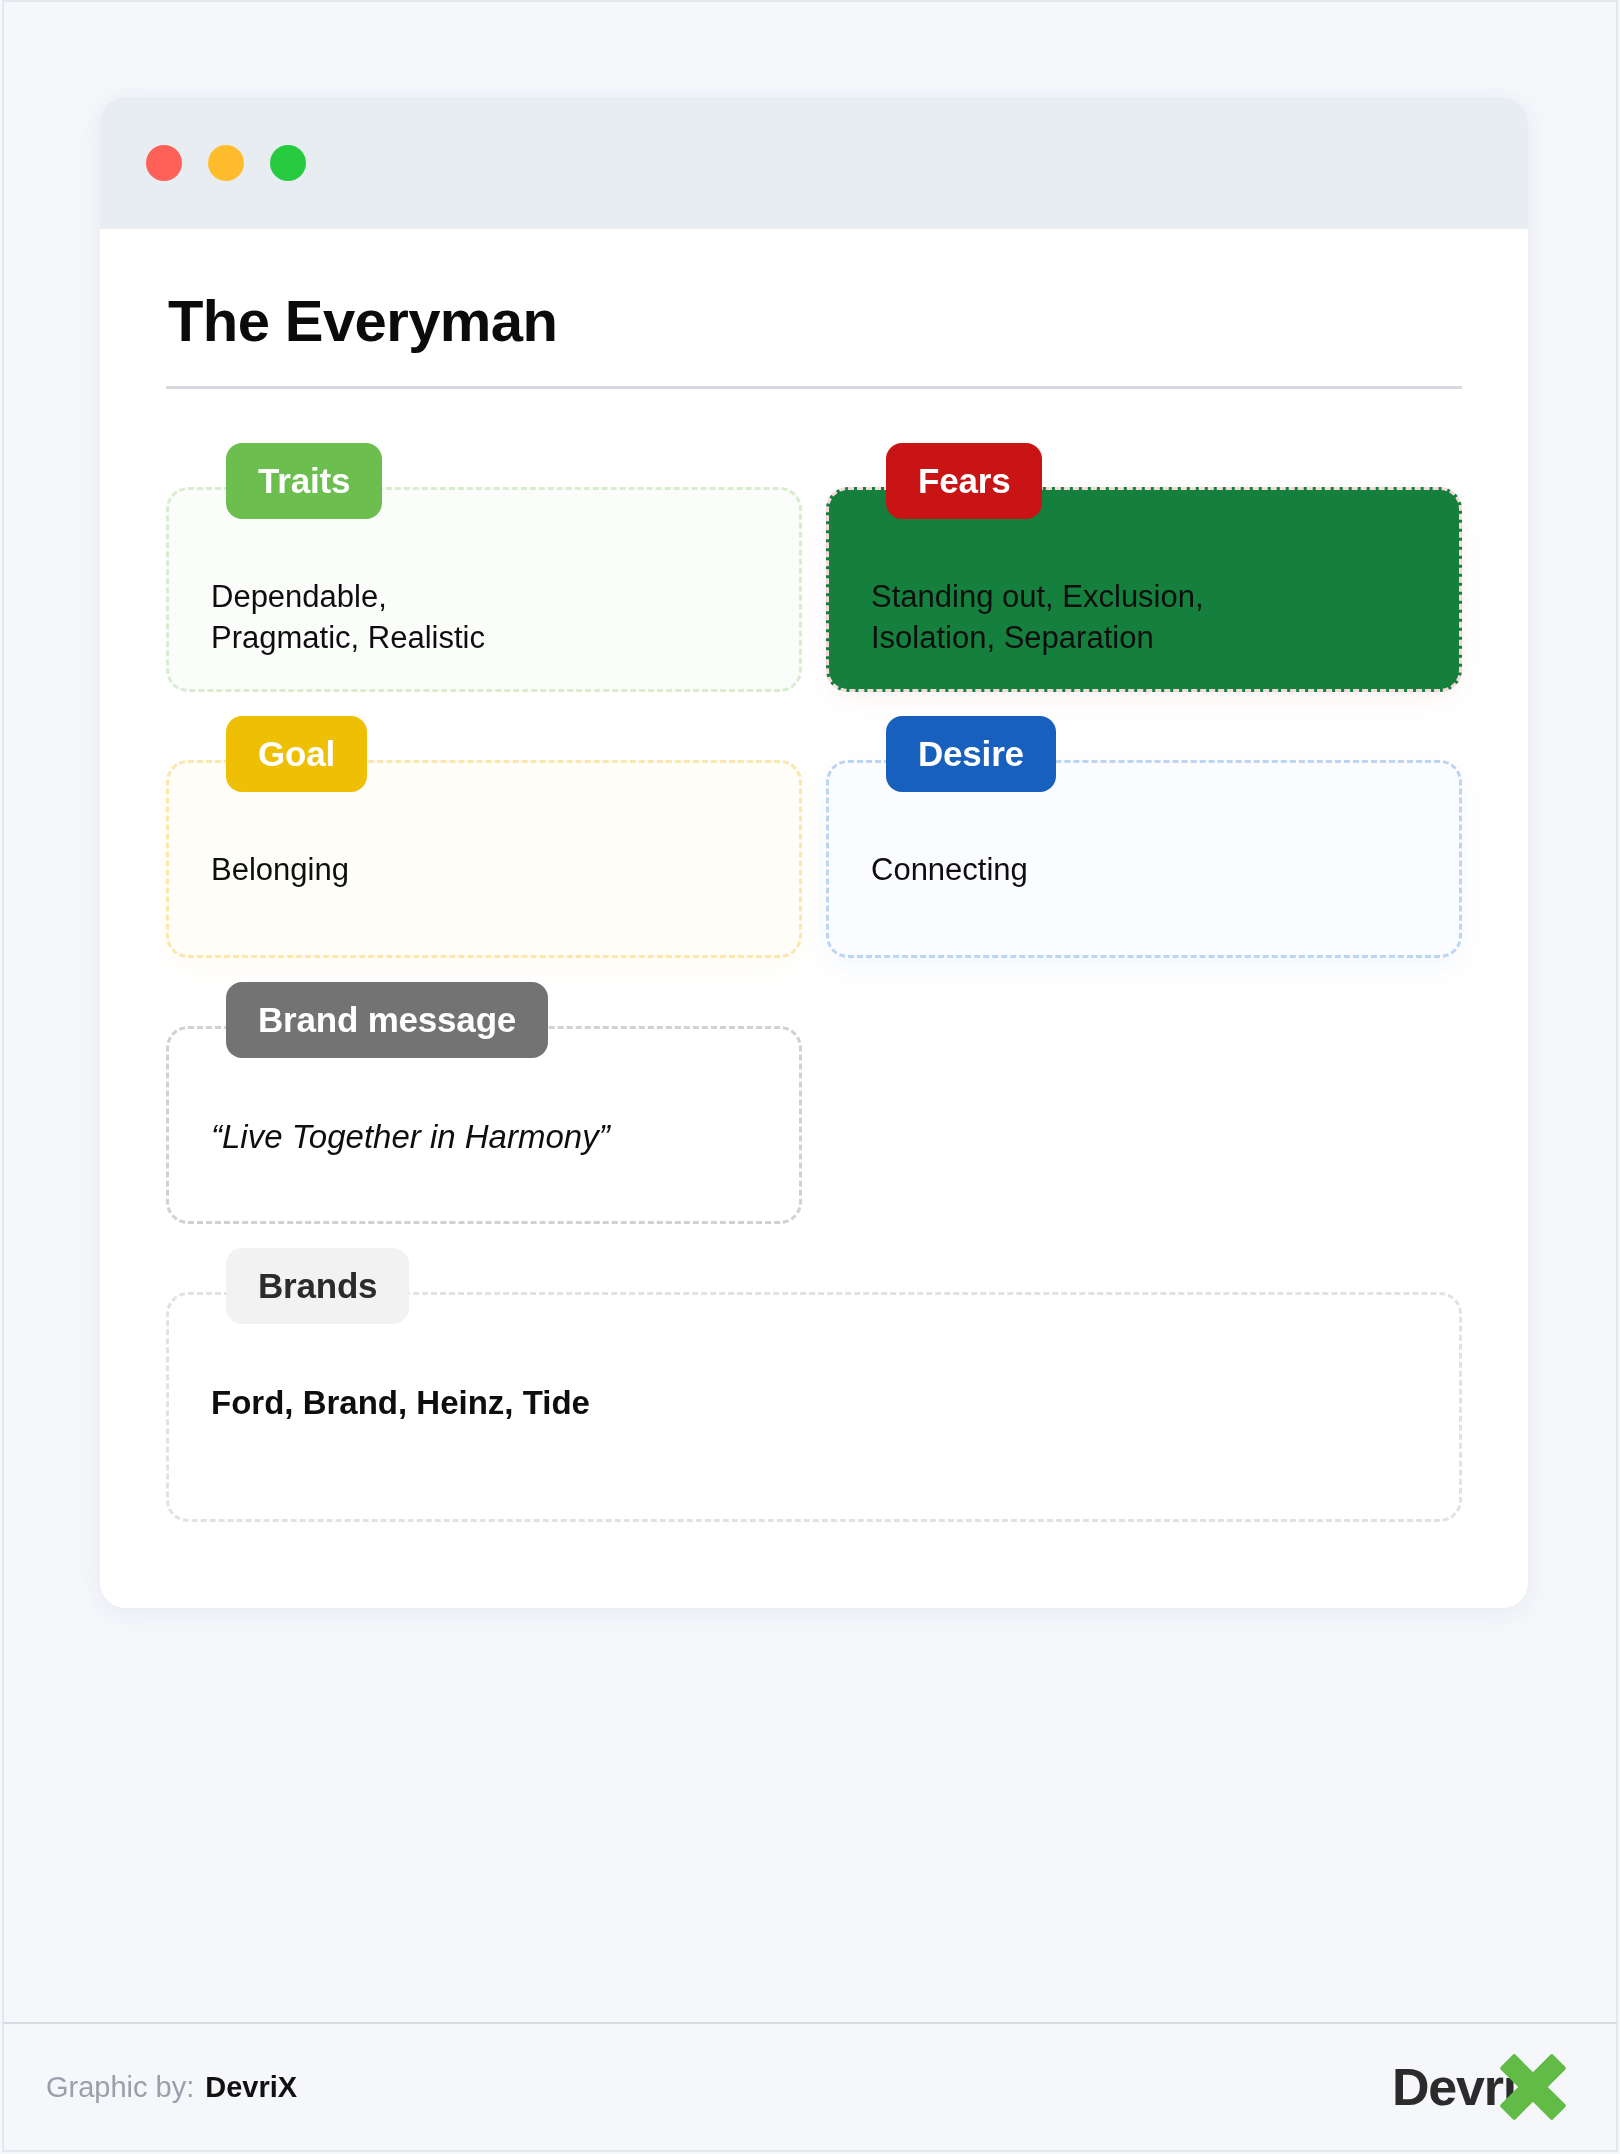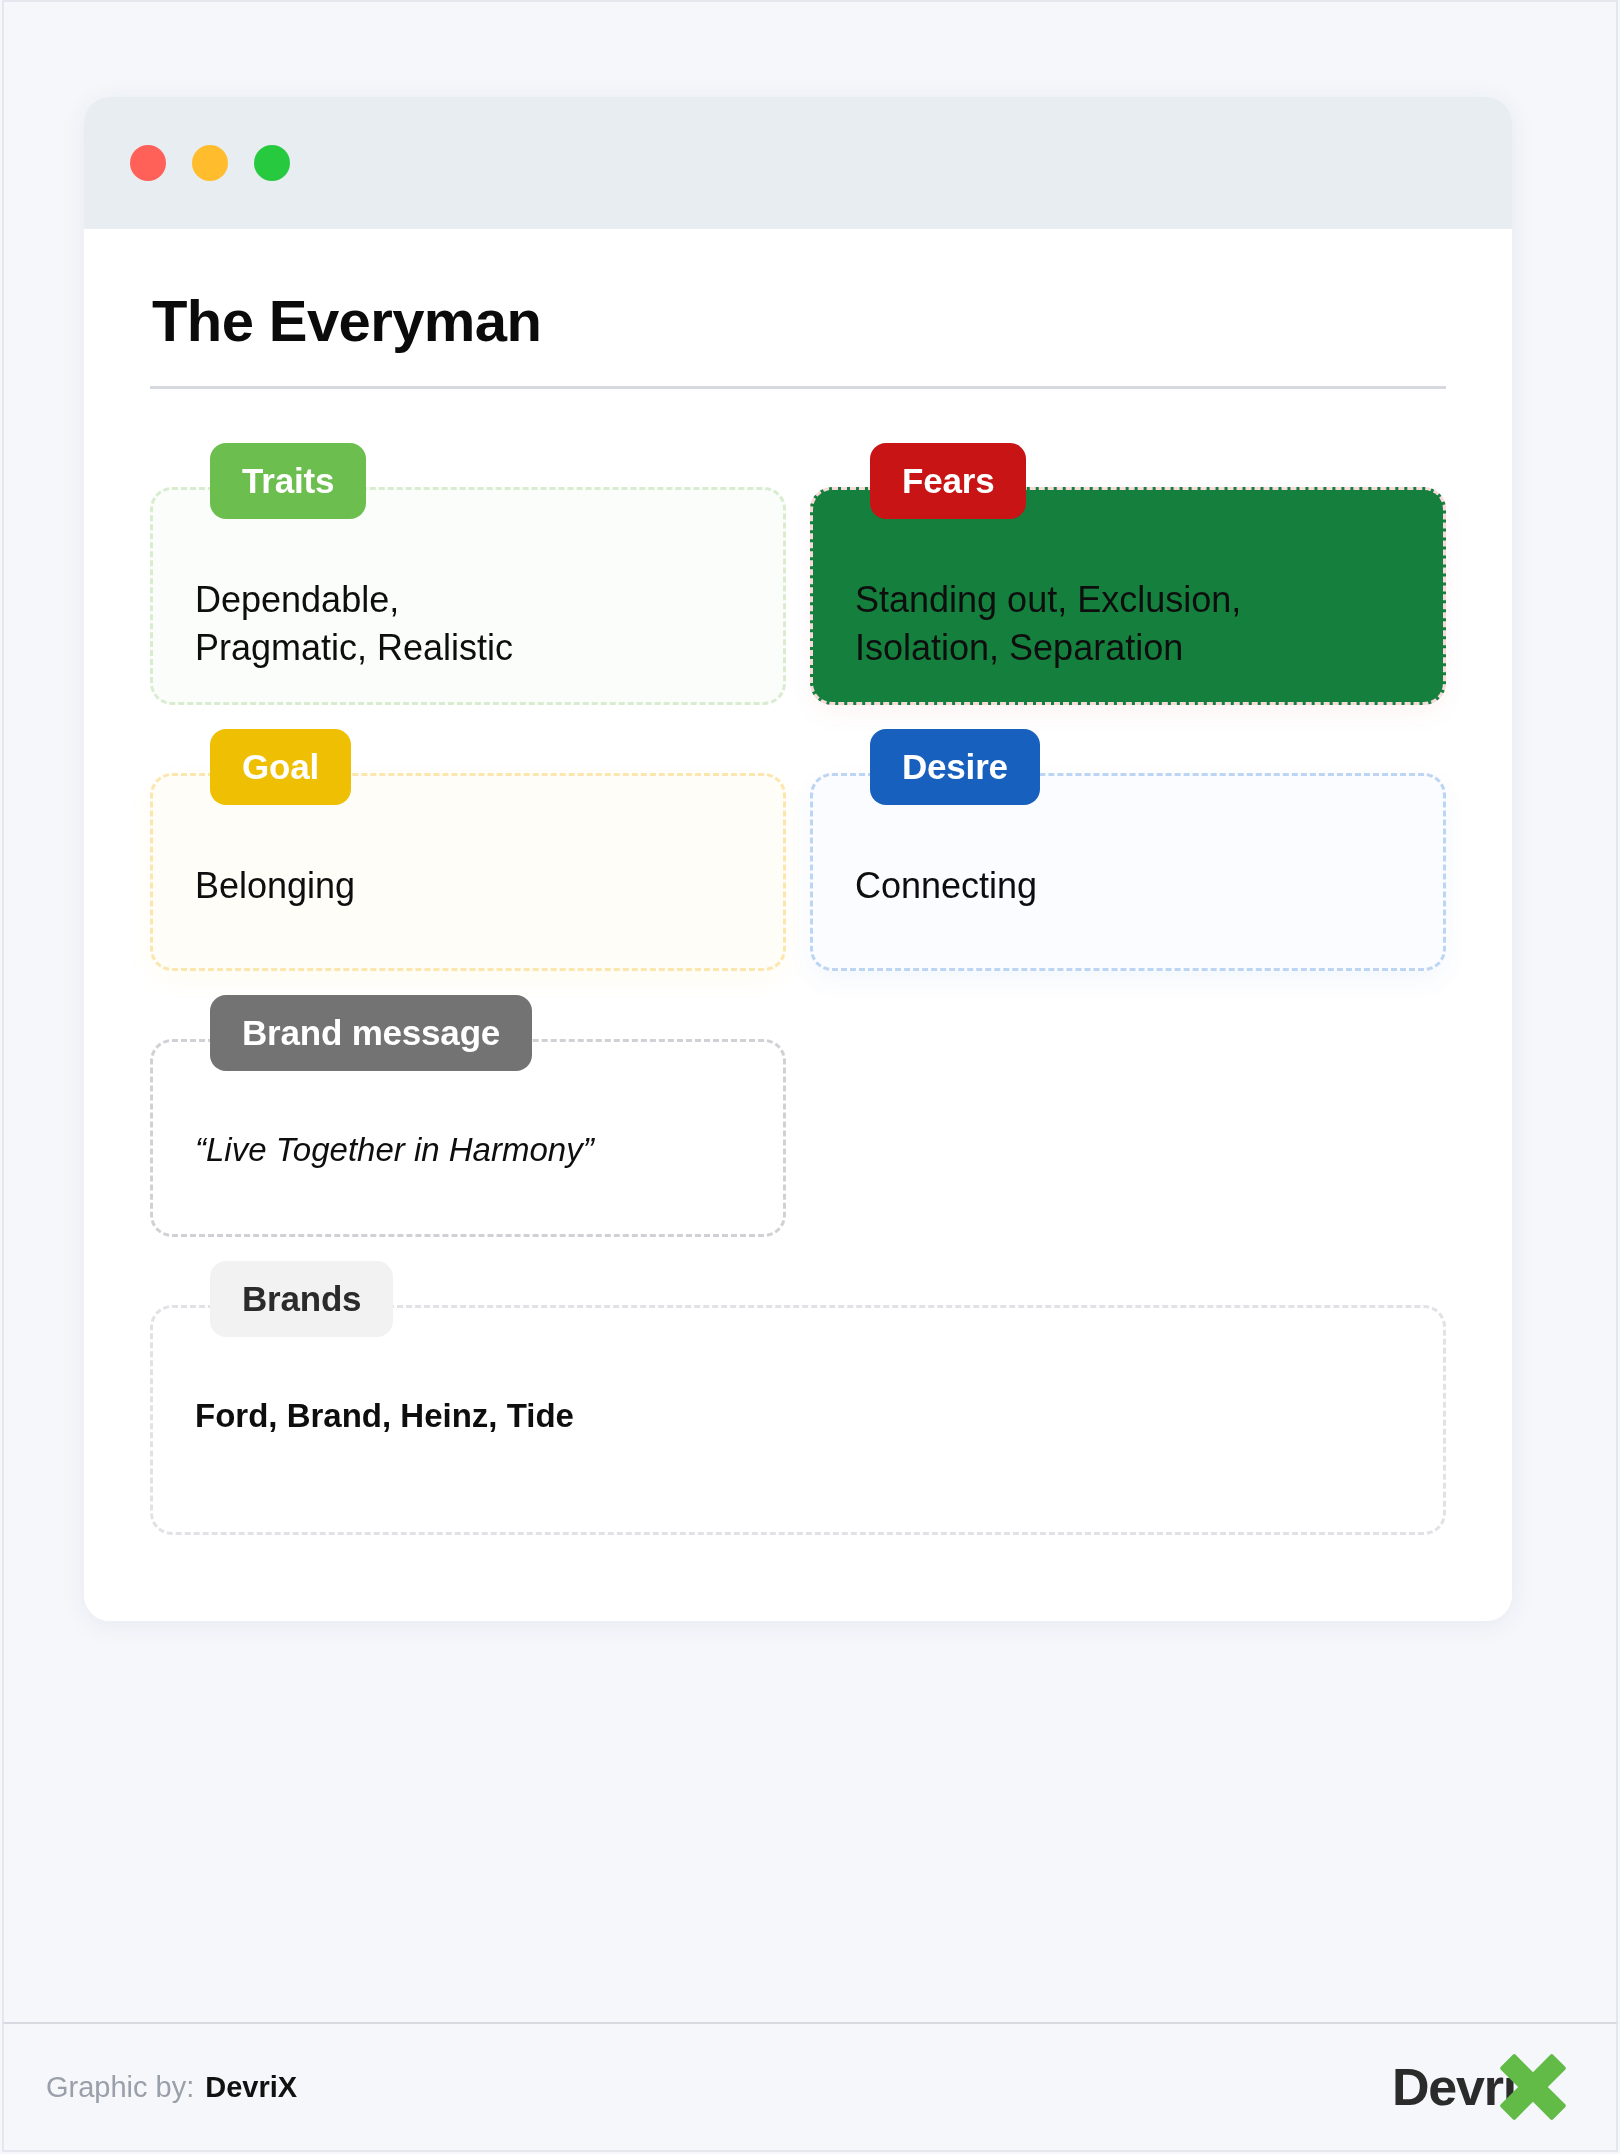"The Everyman" .browser { left: 80px -> 96px }
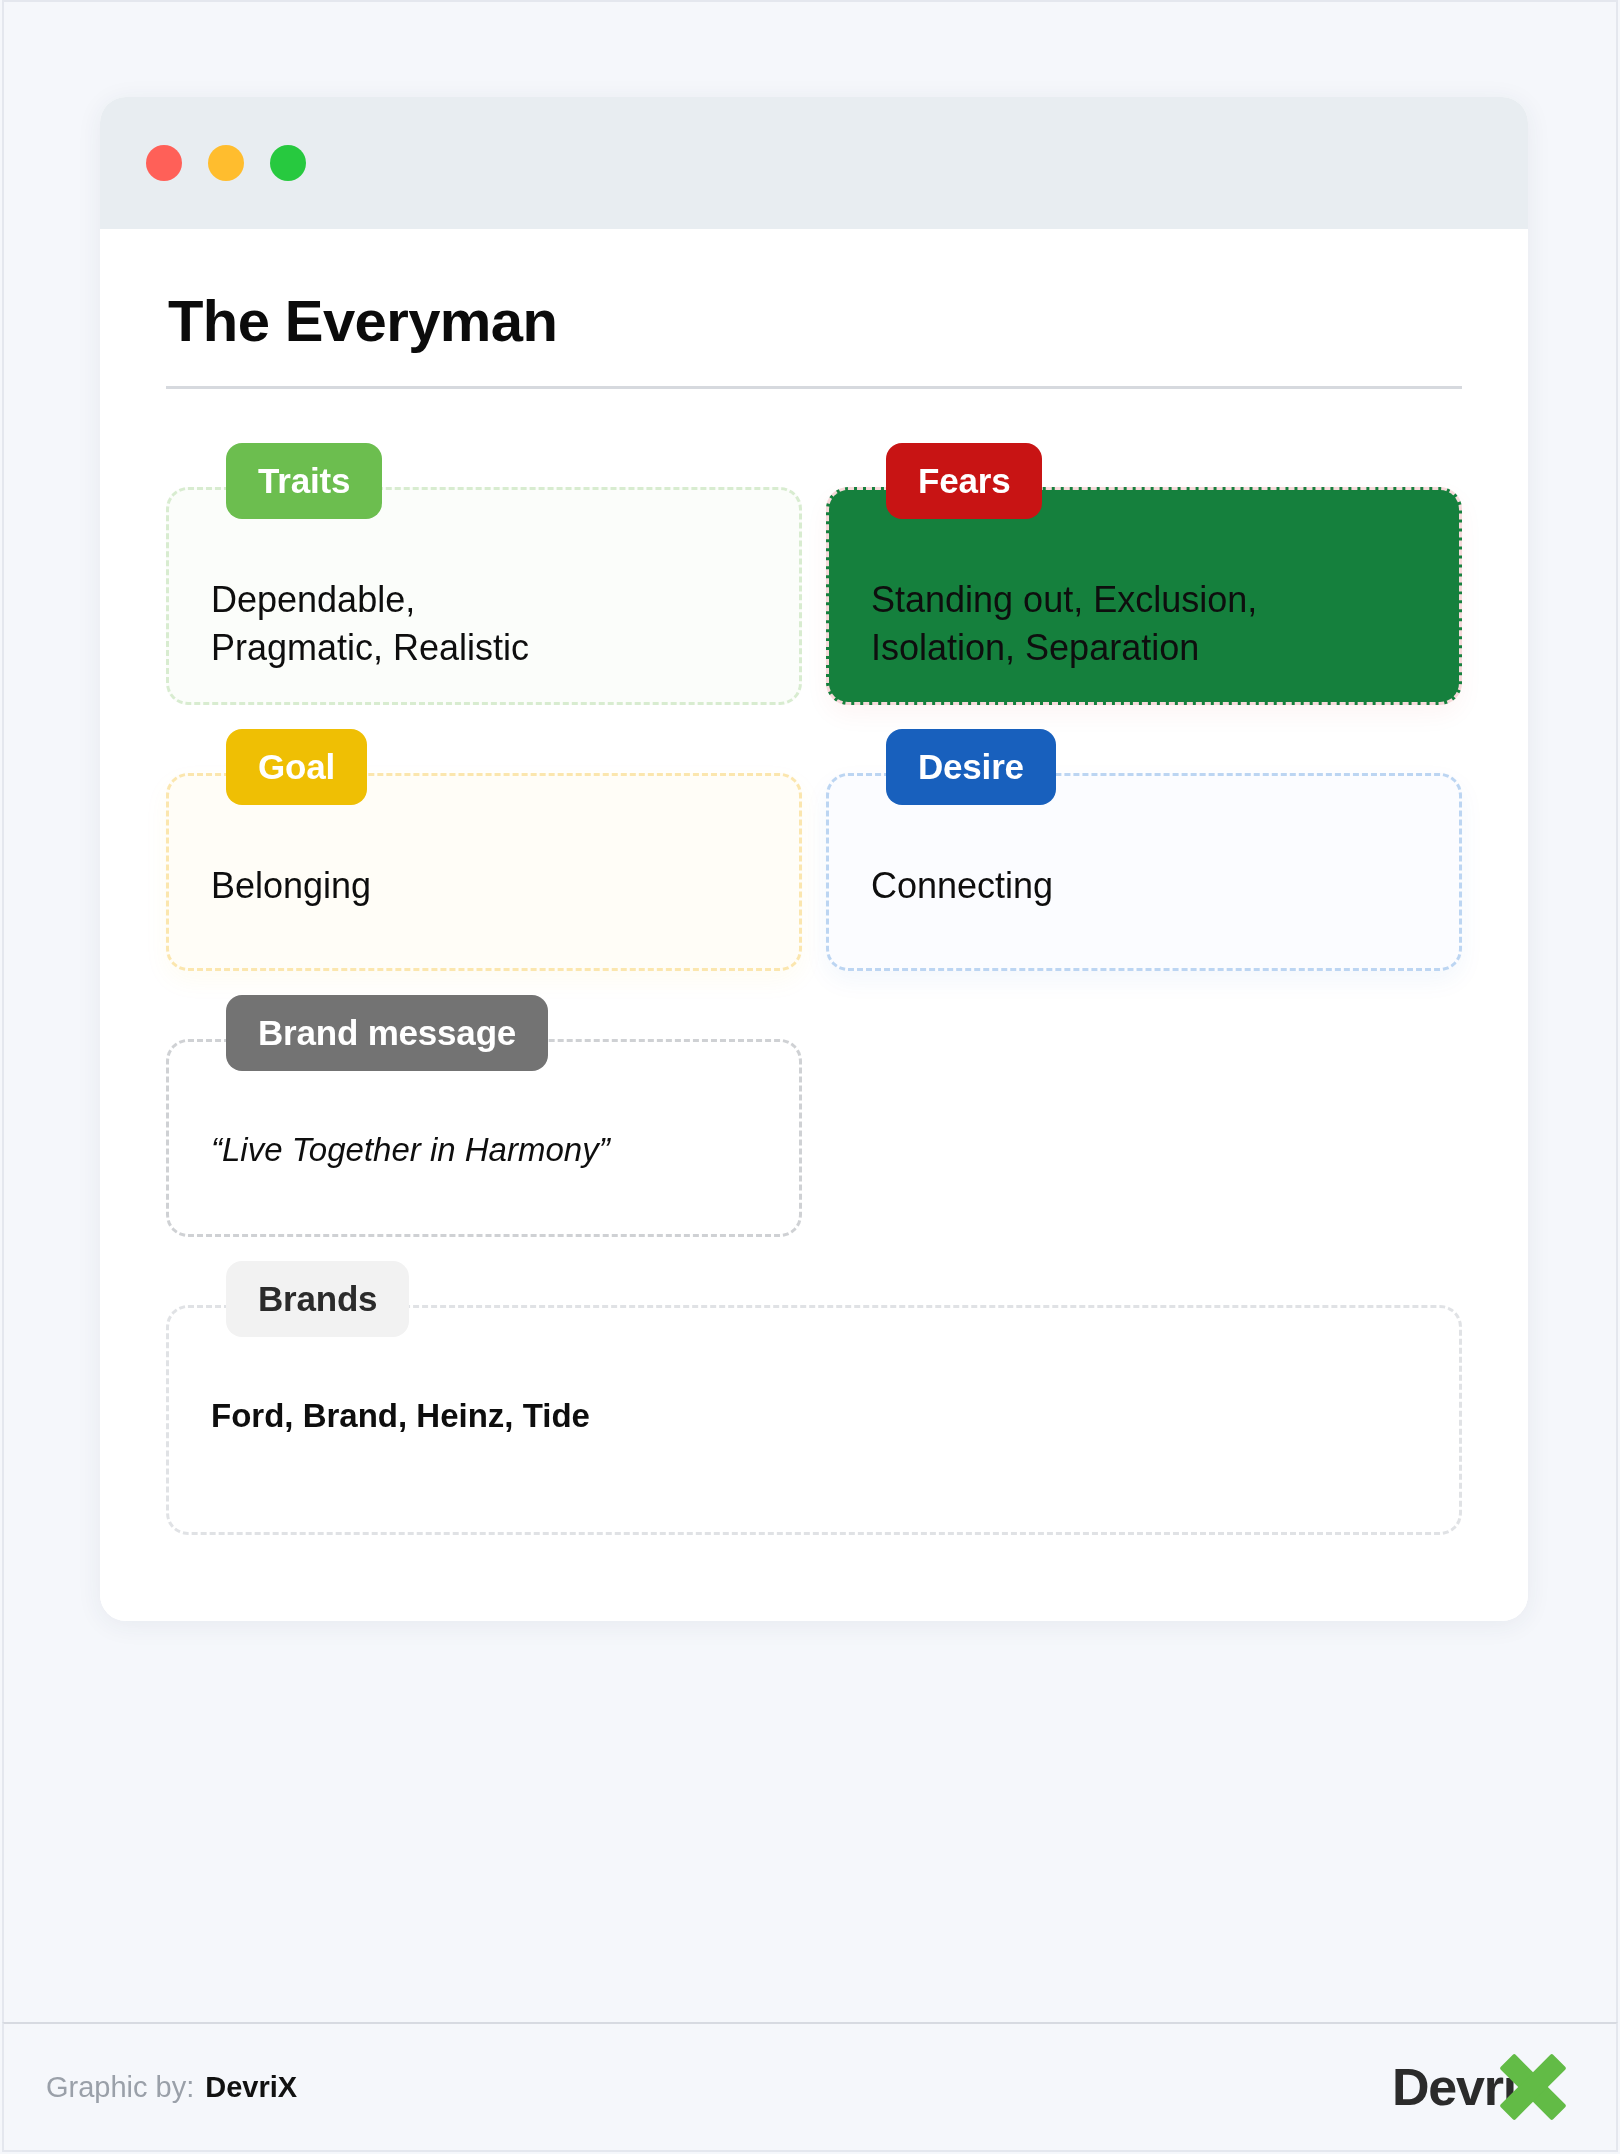"Dependable," .block-text { font-size: 36px -> 31px }
